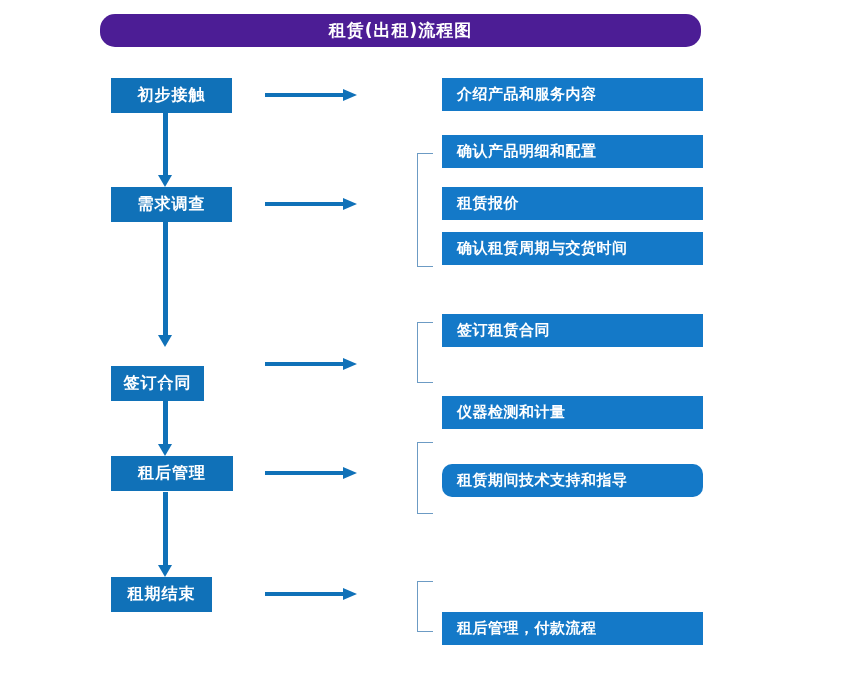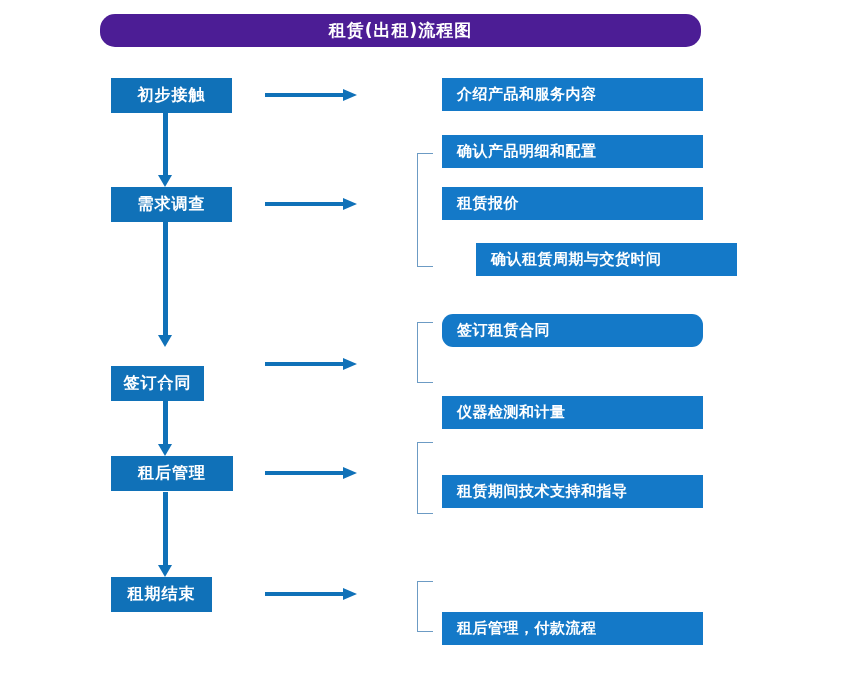"确认租赁周期与交货时间" div.detail-box { margin-left: 34px -> none; top: 243px -> 232px }
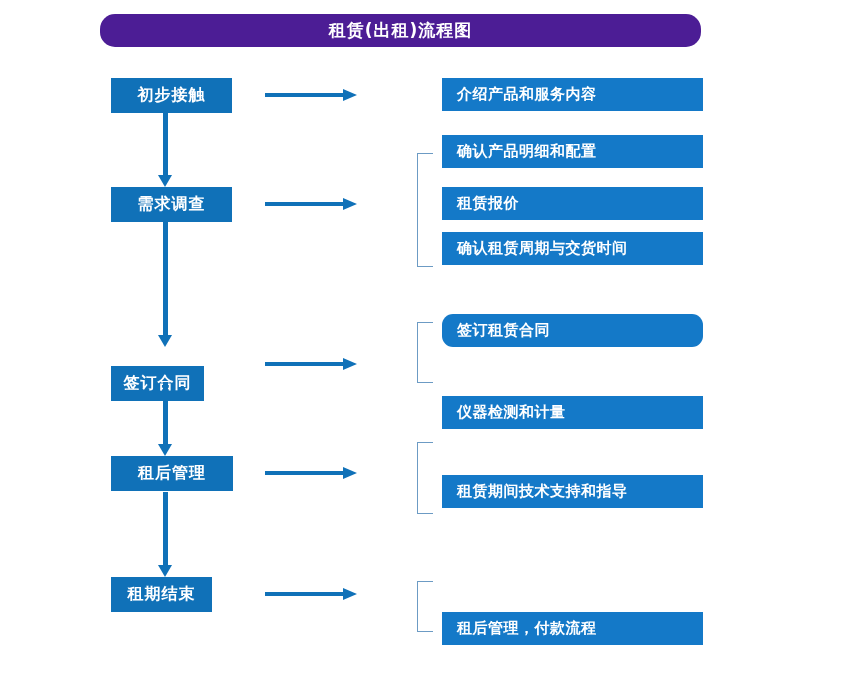"签订租赁合同" div.detail-box { border-radius: 11px -> none }
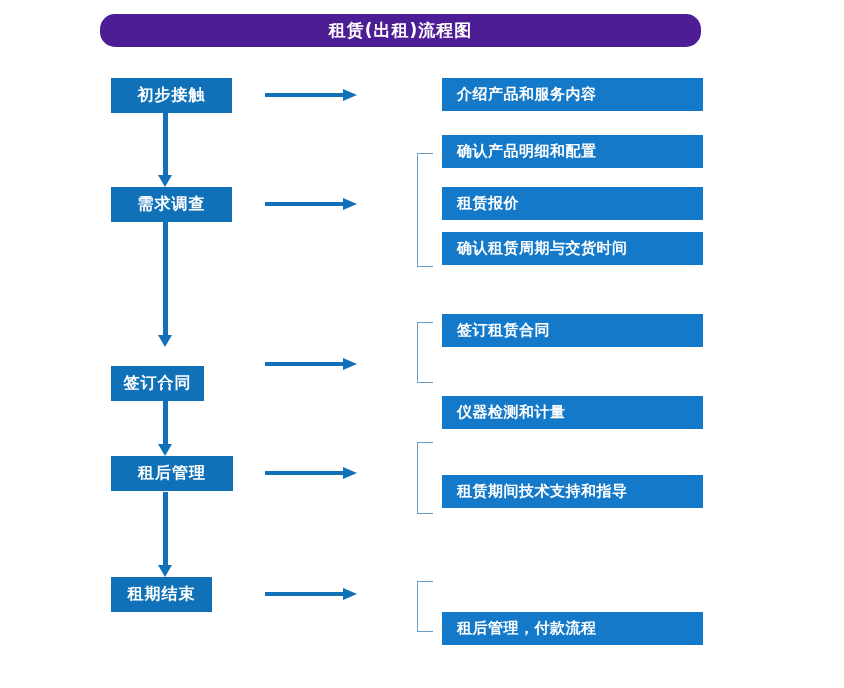"租赁期间技术支持和指导" div.detail-box { border-radius: none -> 10px; top: 475px -> 464px }
